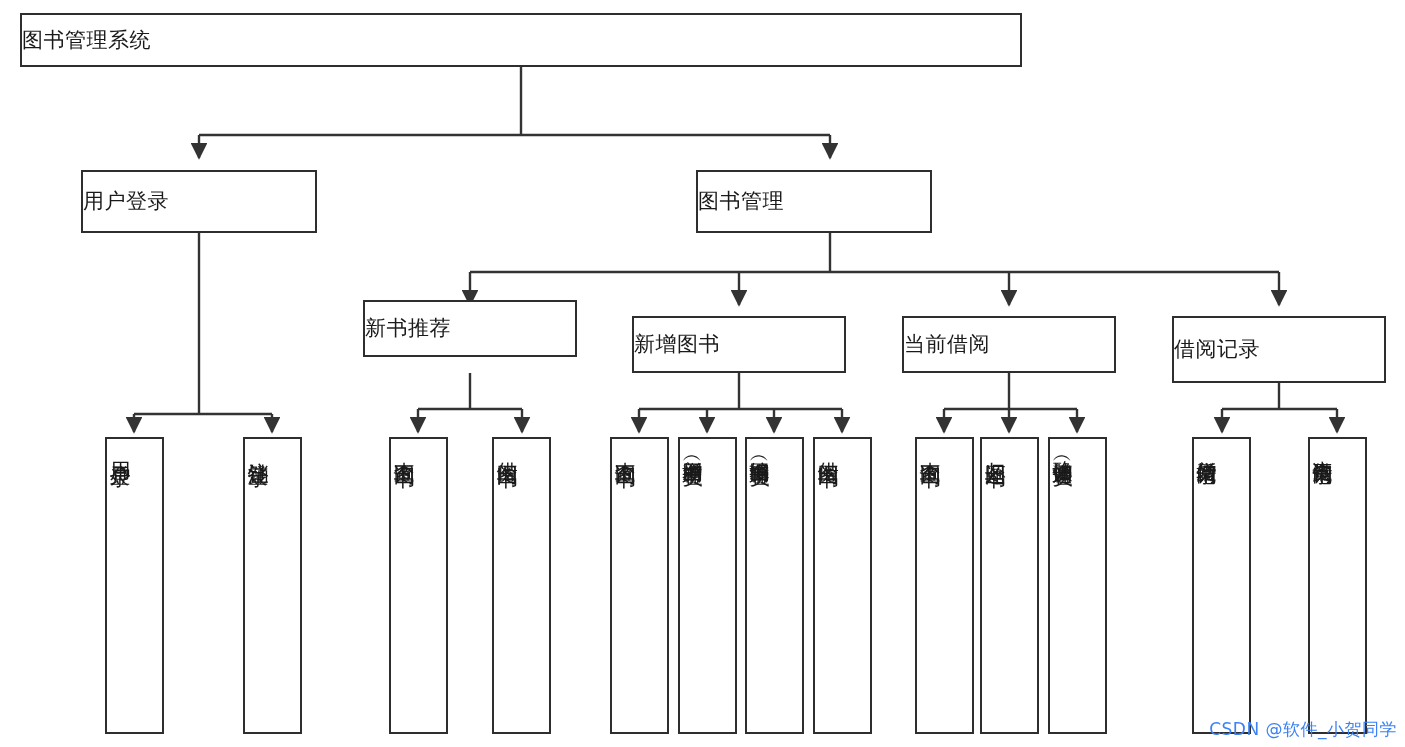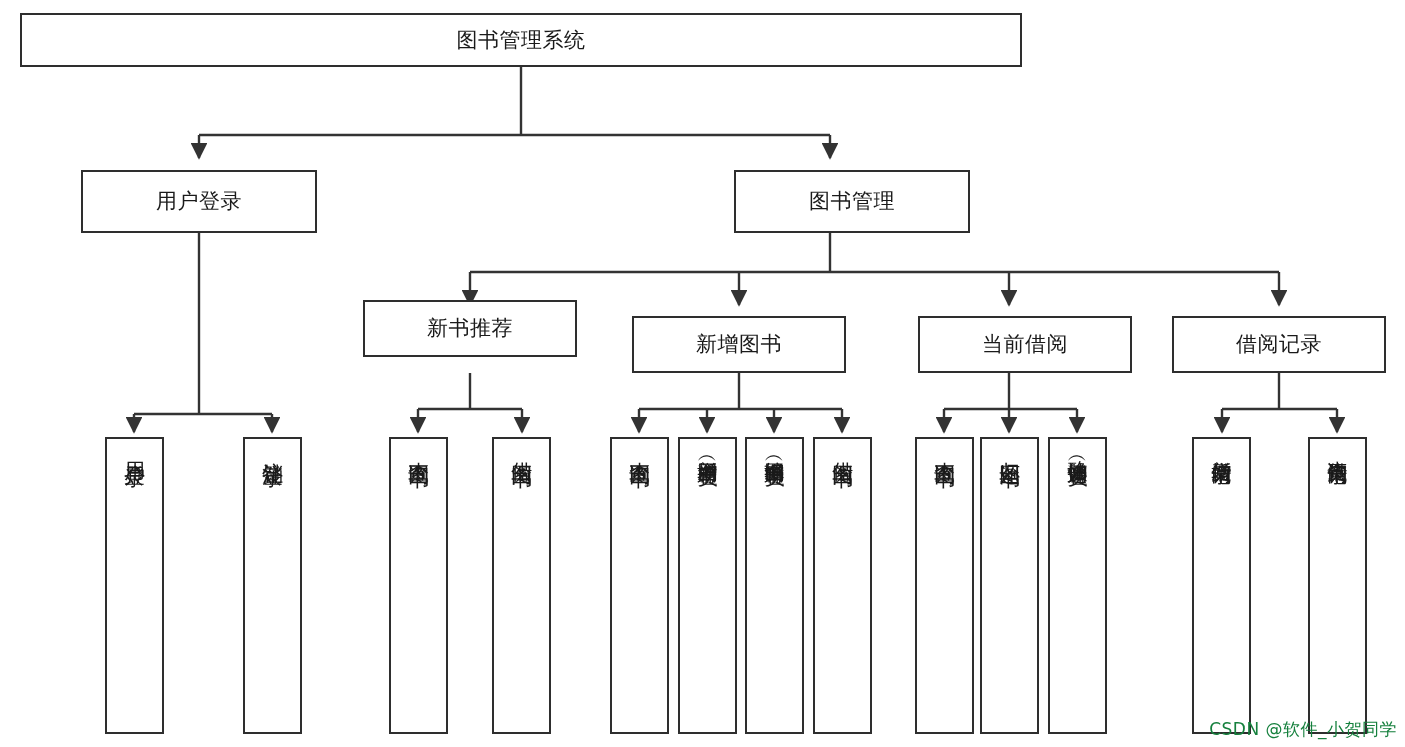"图书管理系统" .node { justify-content: center -> none }
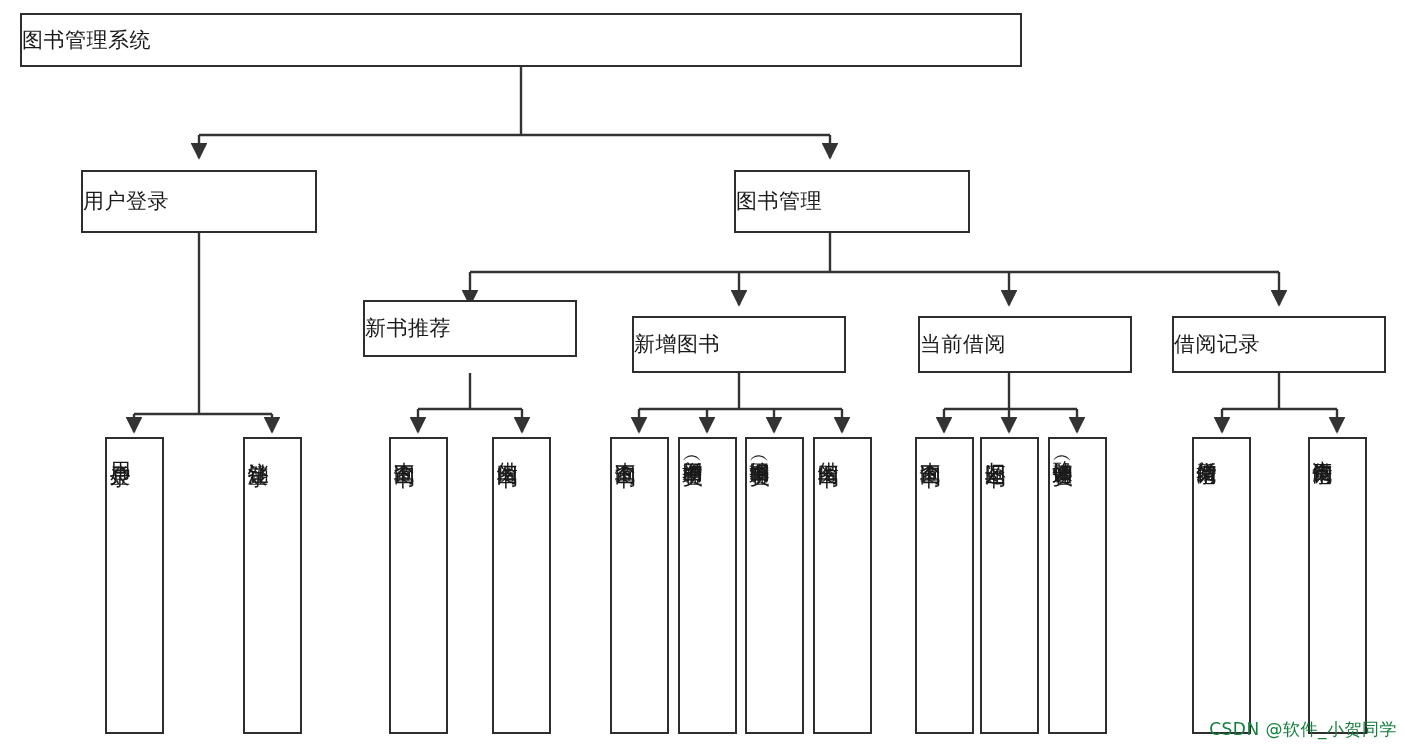"图书管理" div.node { left: 734px -> 696px }
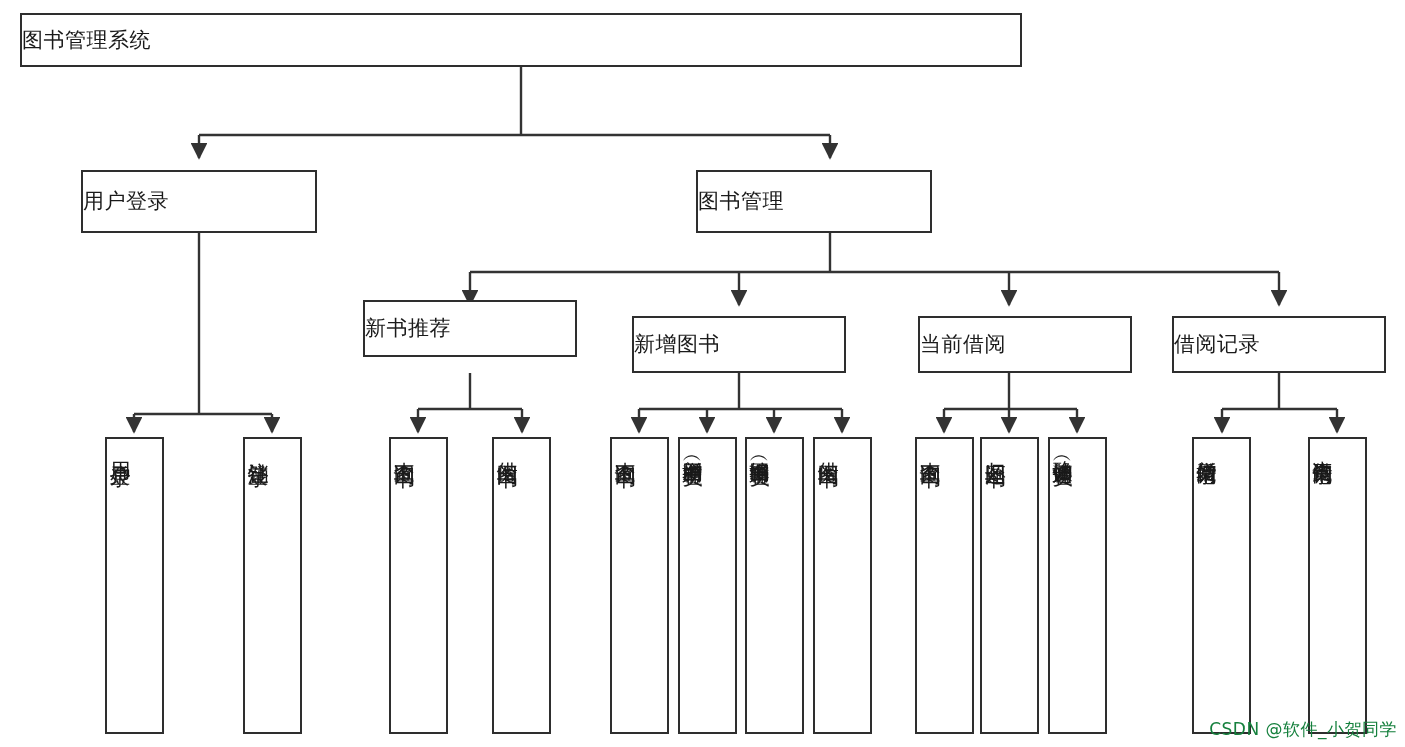"当前借阅" div.node { margin-left: 16px -> none }
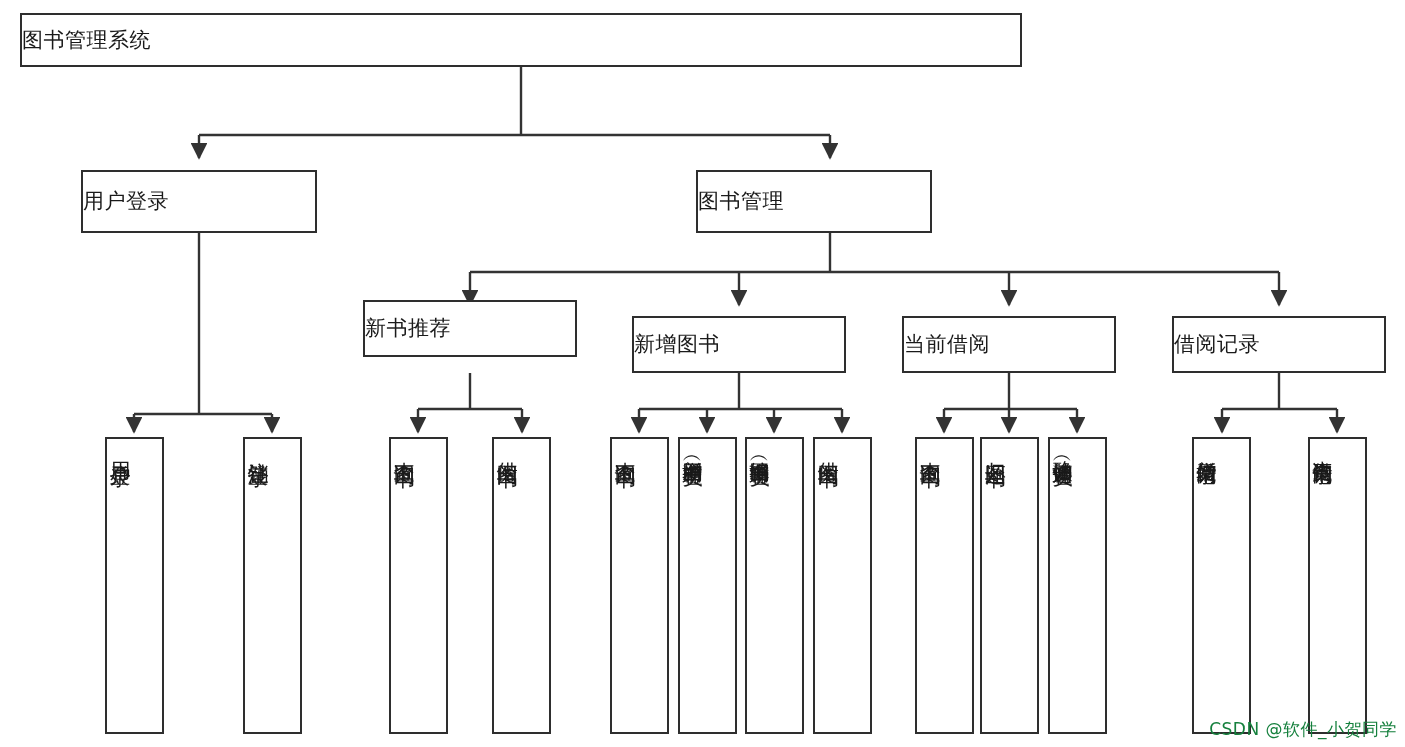"借阅记录" div.node { height: 57px -> 67px }
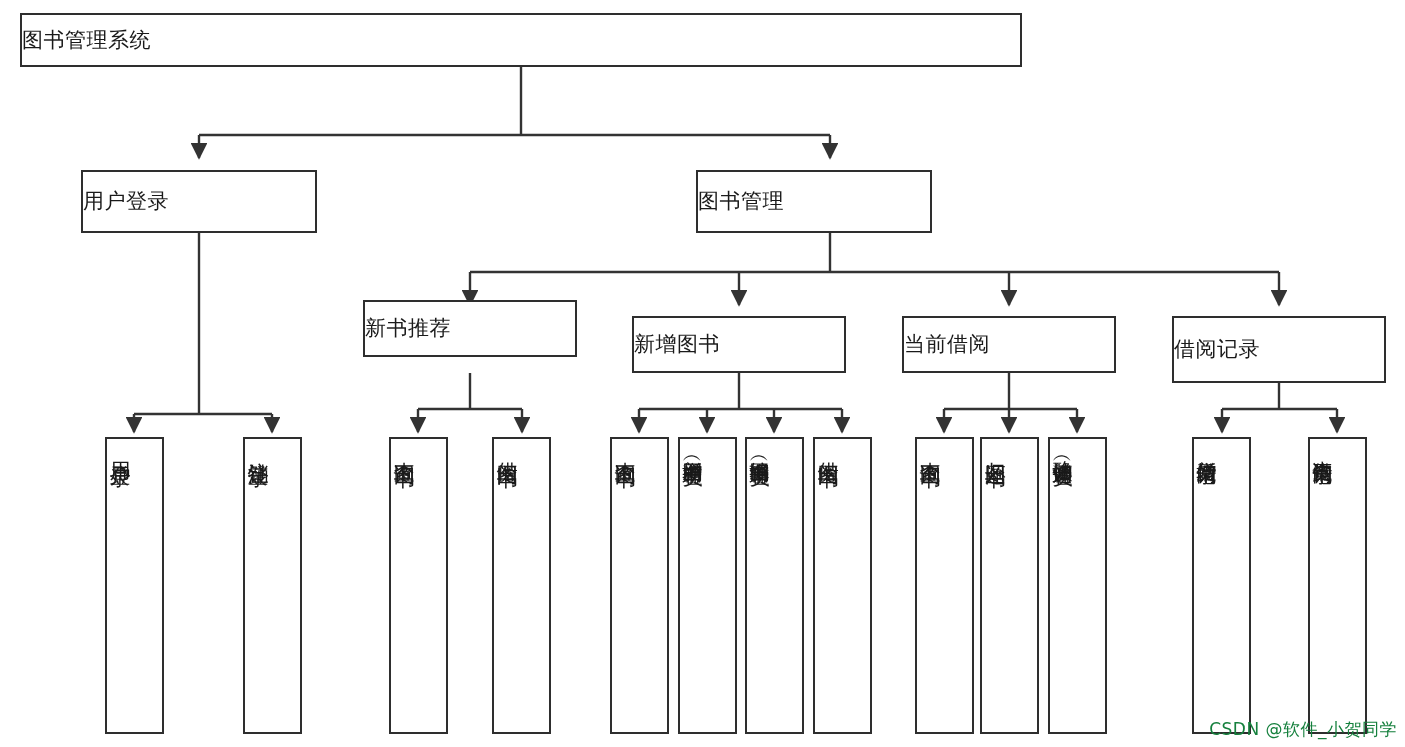"CSDN @软件_小贺同学" .watermark { color: #15803d -> #3b82f6 }
